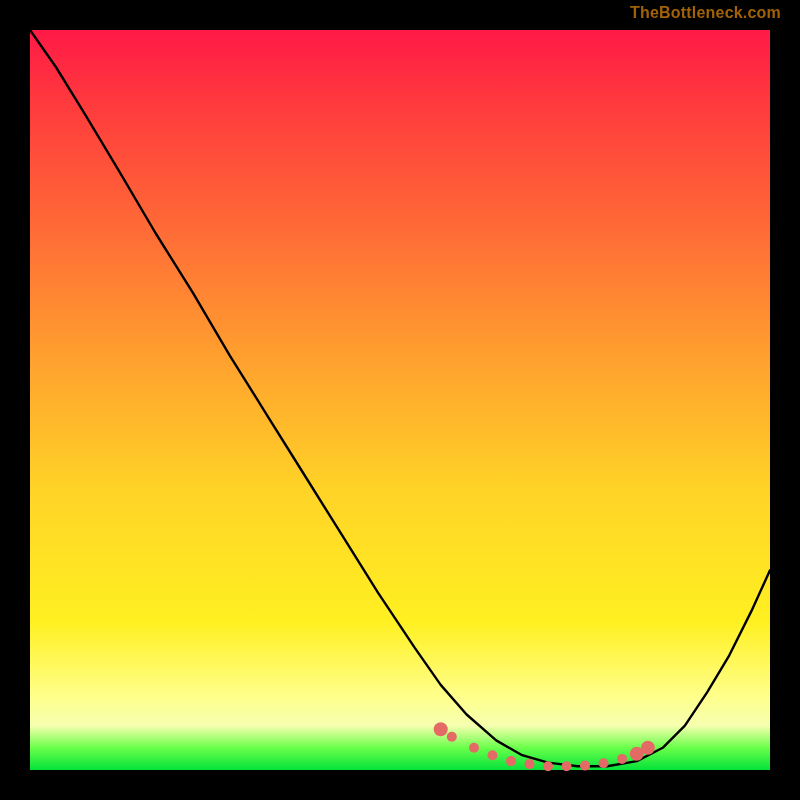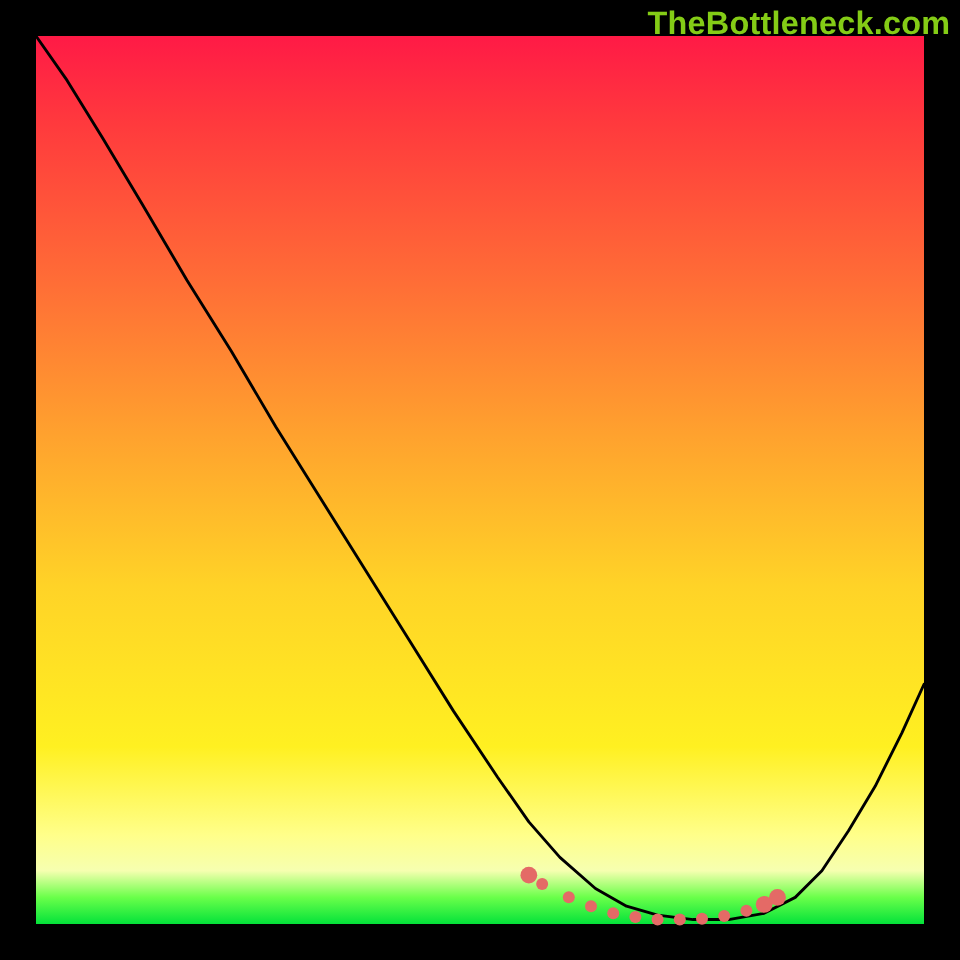"TheBottleneck.com" .watermark { color: #84cc16 -> #a16207; font-size: 27px -> 16px; right: 8px -> 19px }
